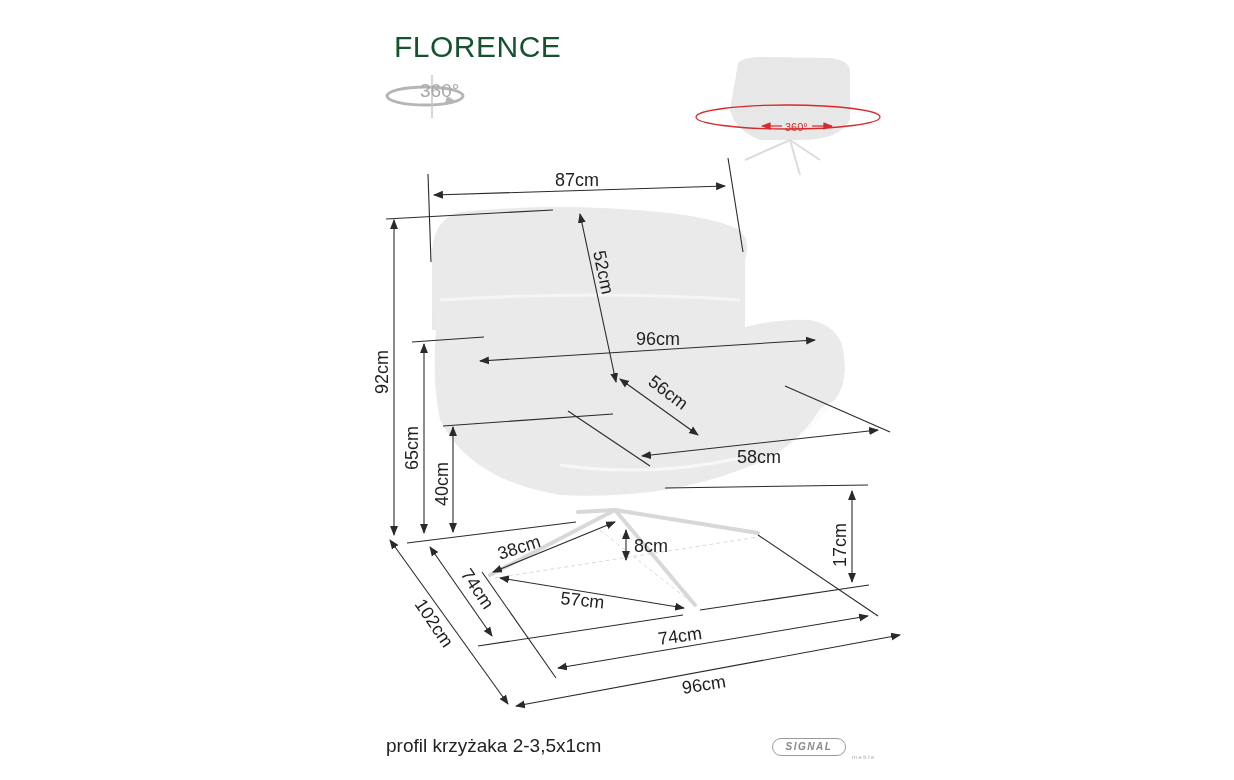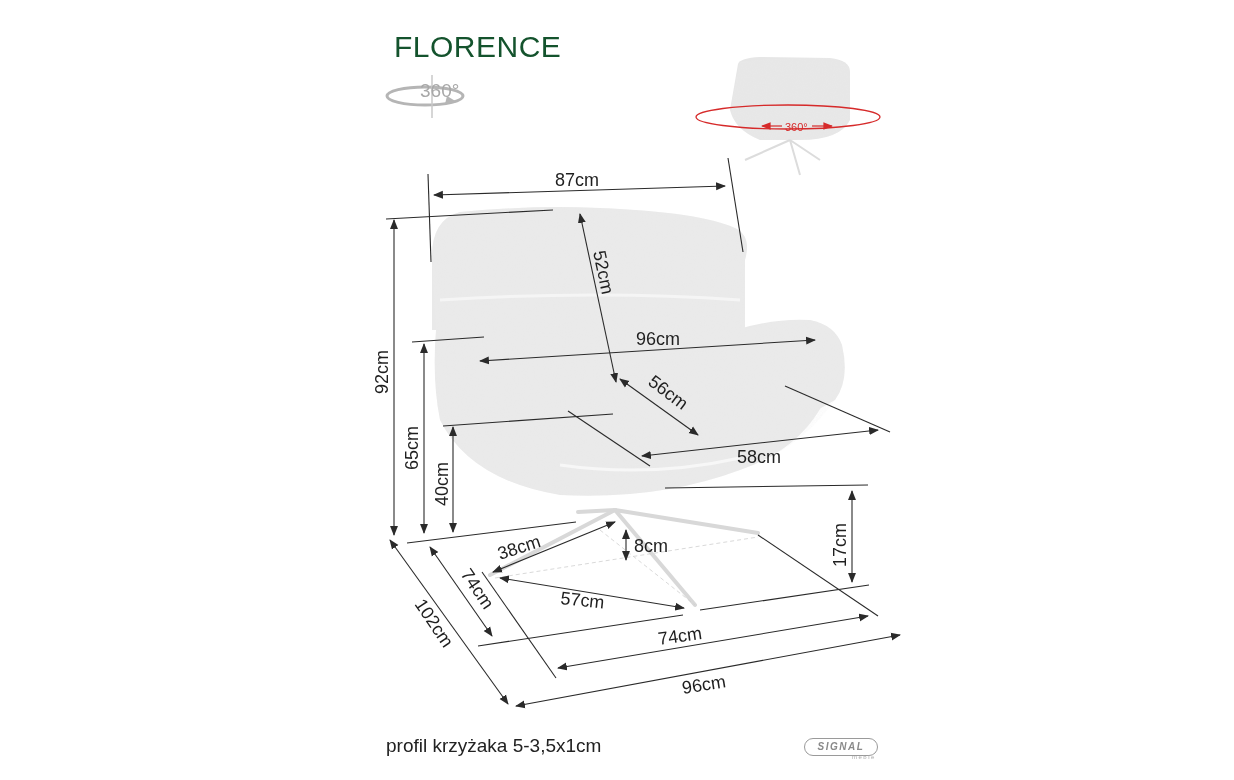"profil krzyżaka 5-3,5x1cm" div.caption { text: 5-3,5x1cm -> 2-3,5x1cm }
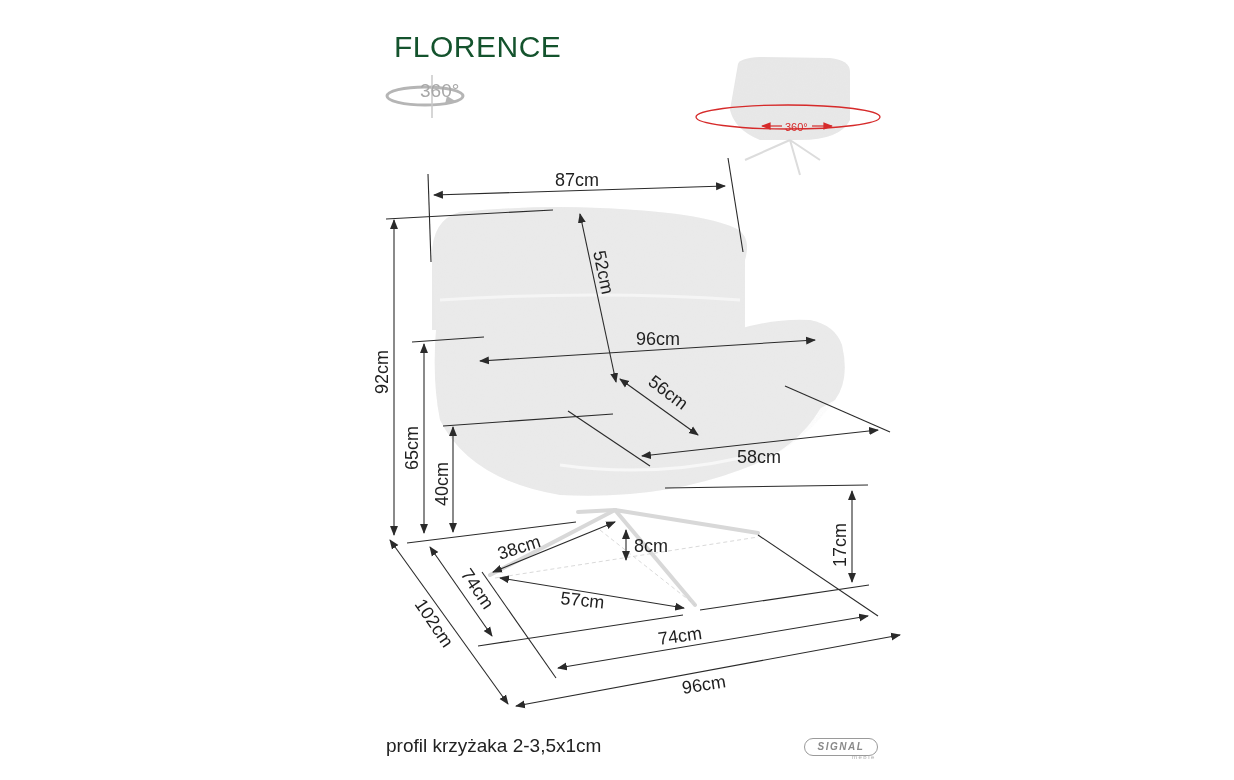"SIGNAL" .brand { left: 804px -> 772px }
